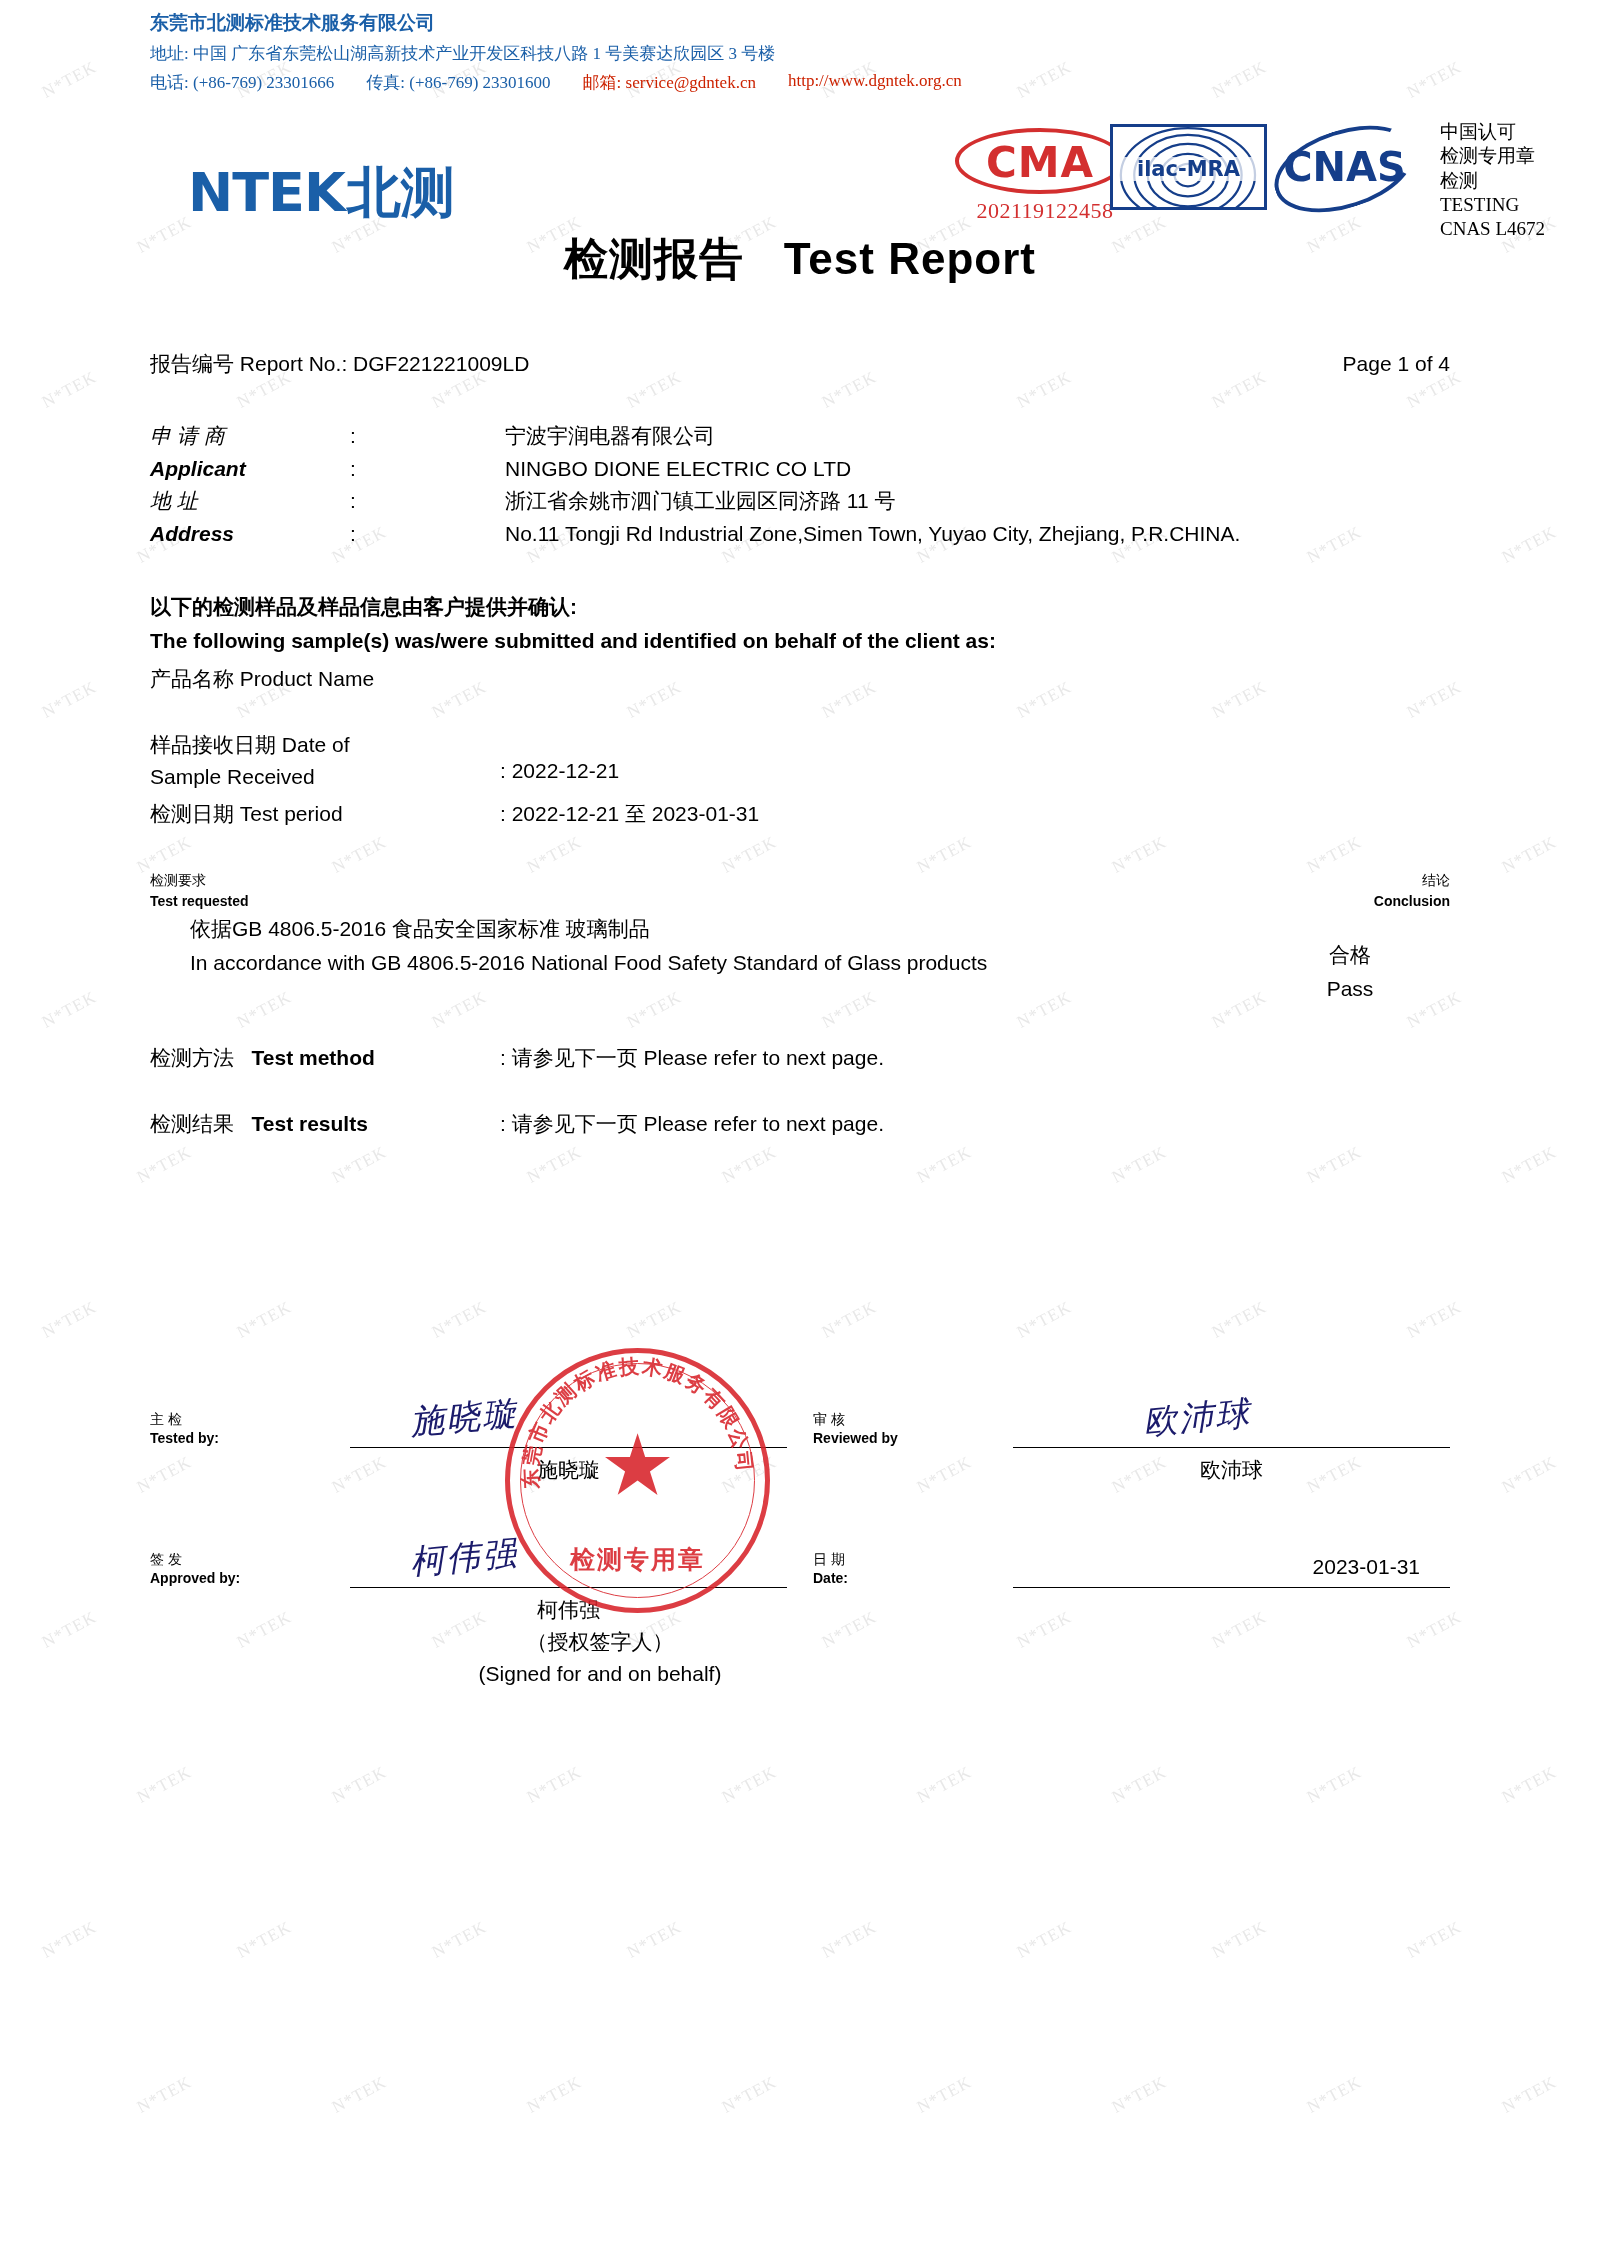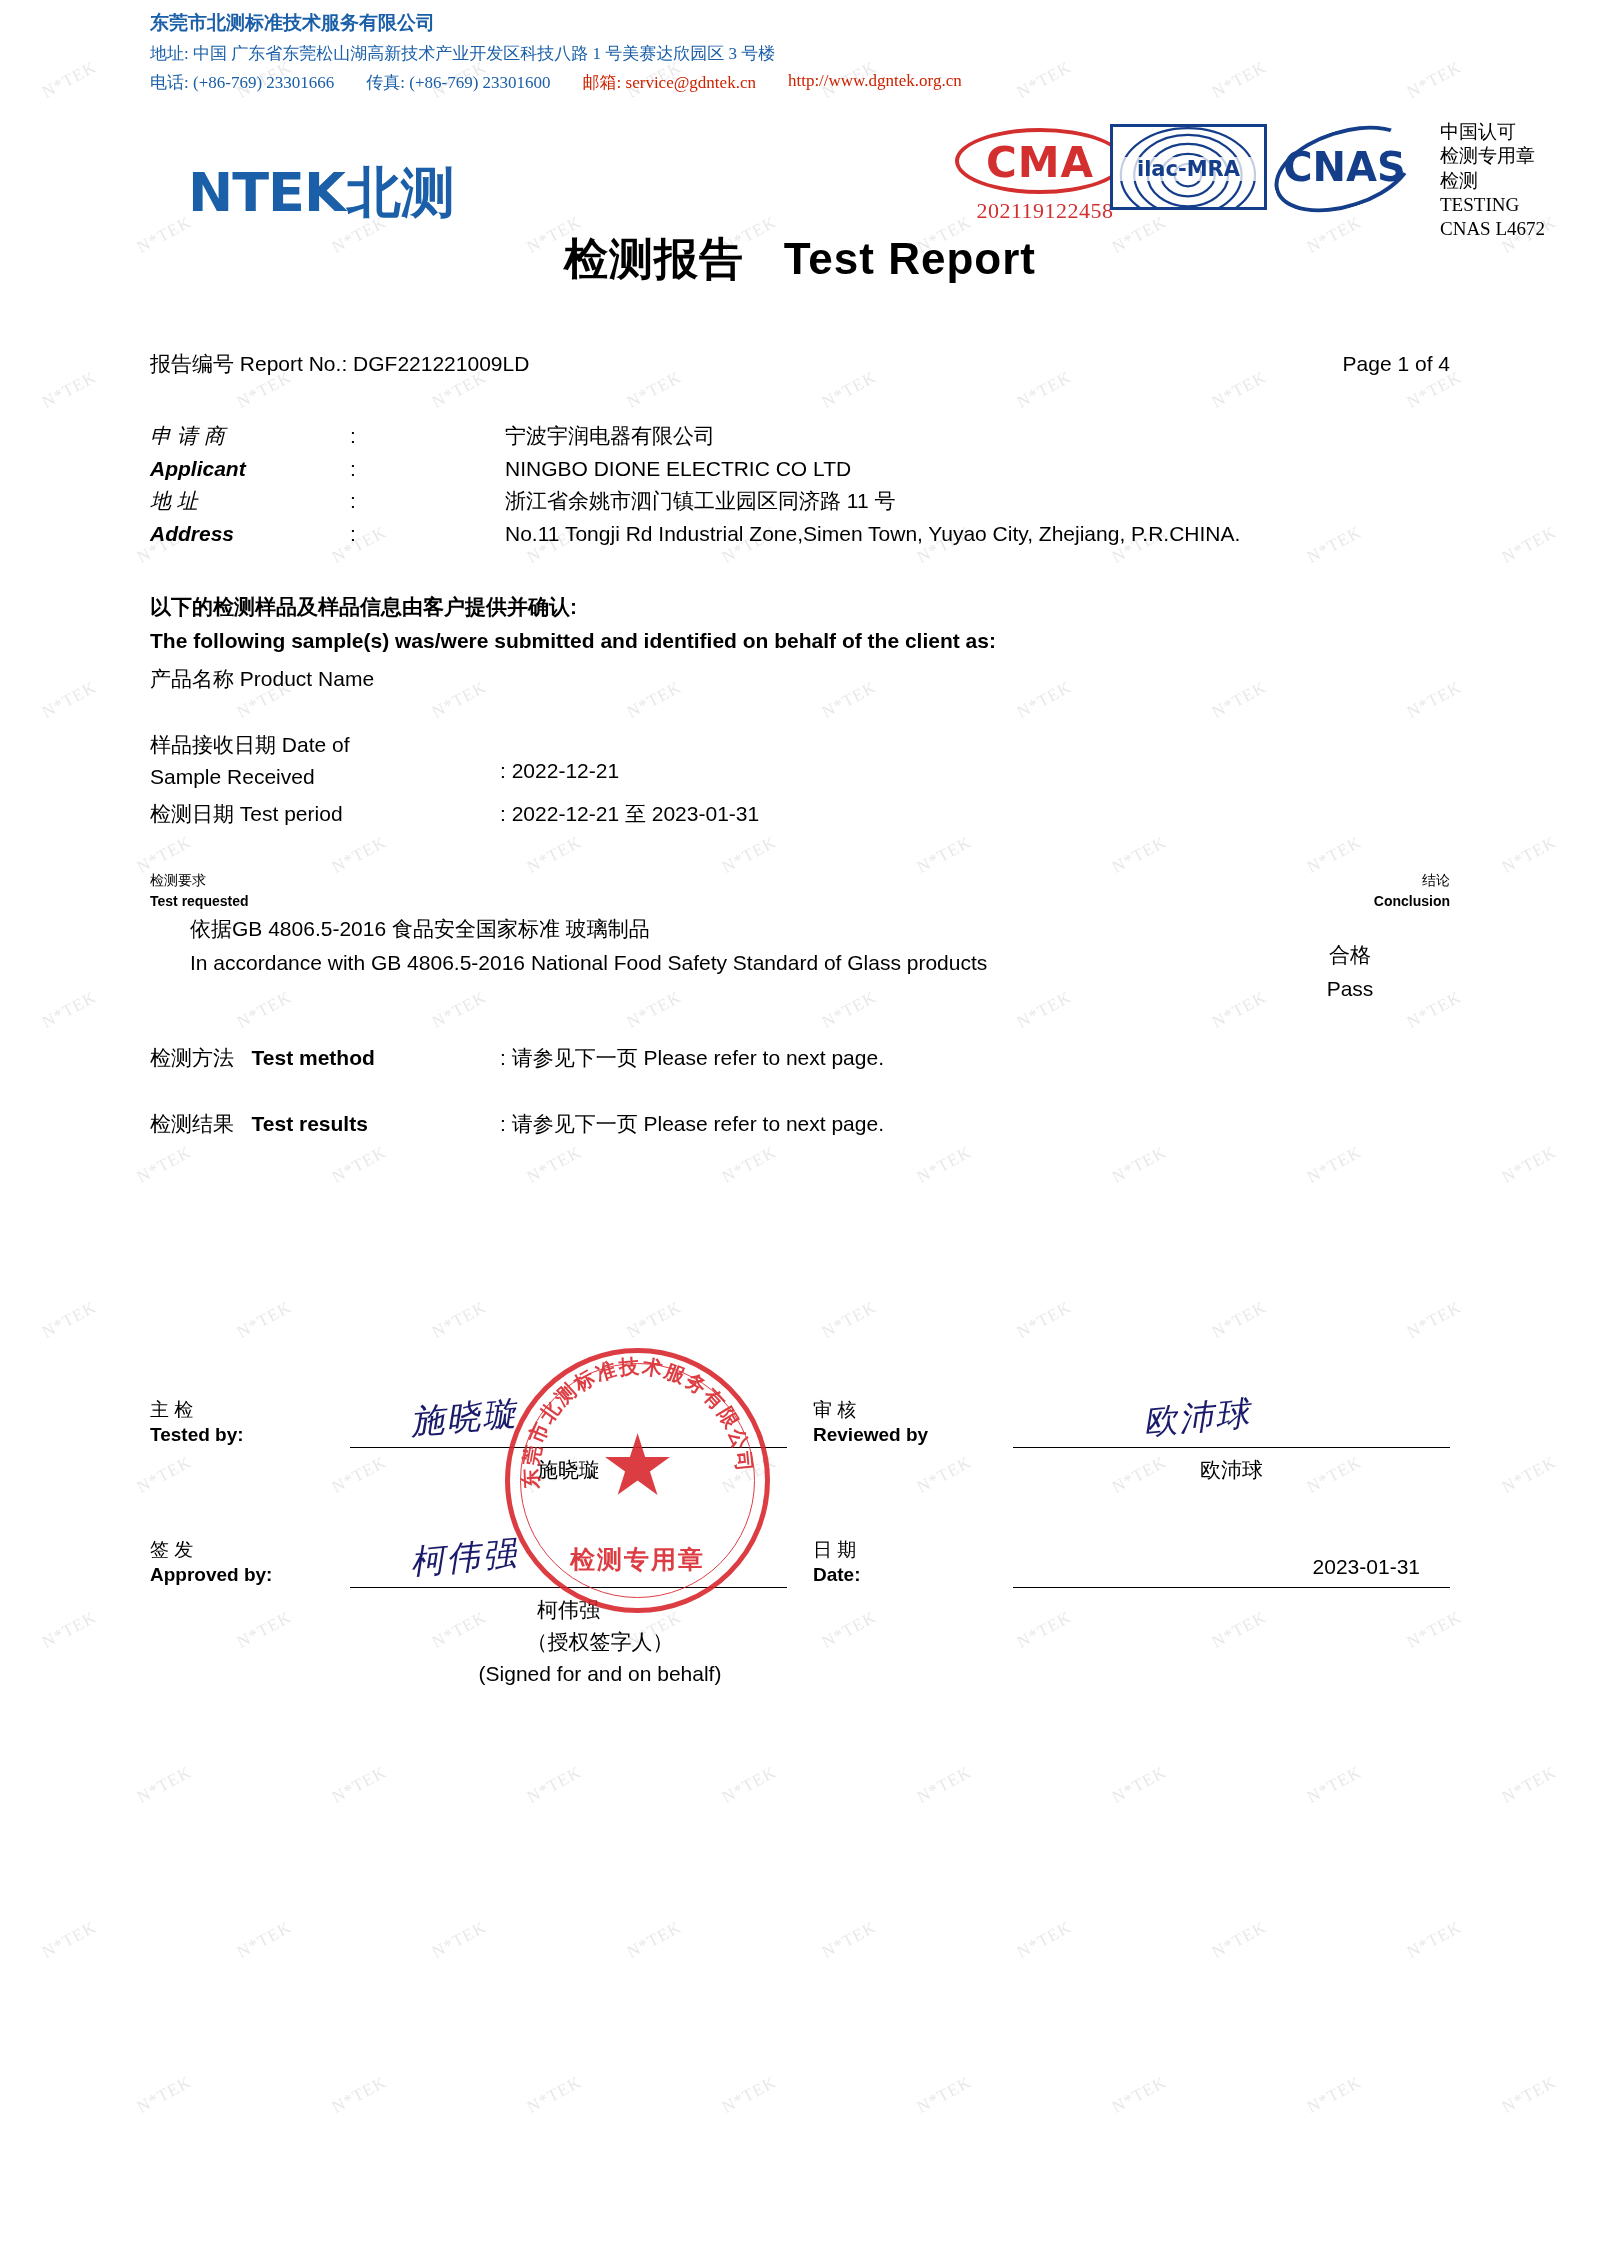"主 检" .sign-label { font-size: 19px -> 14px }
